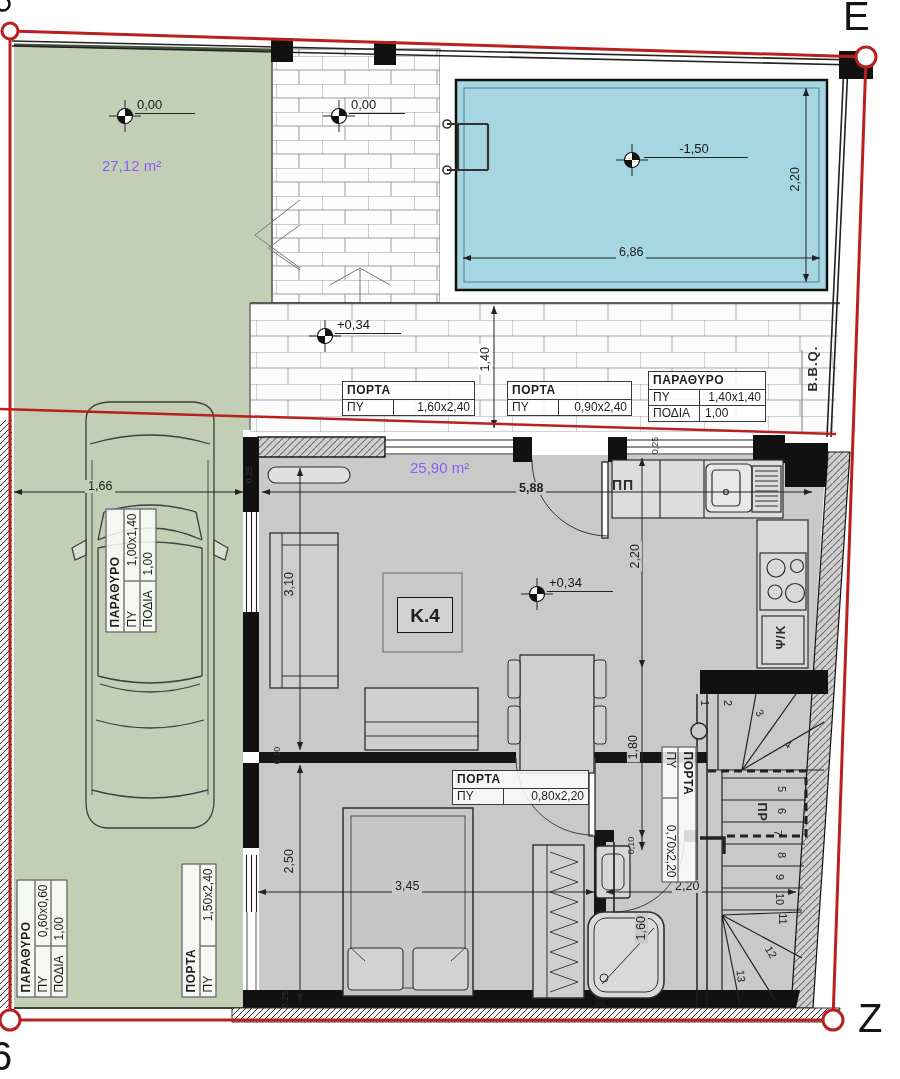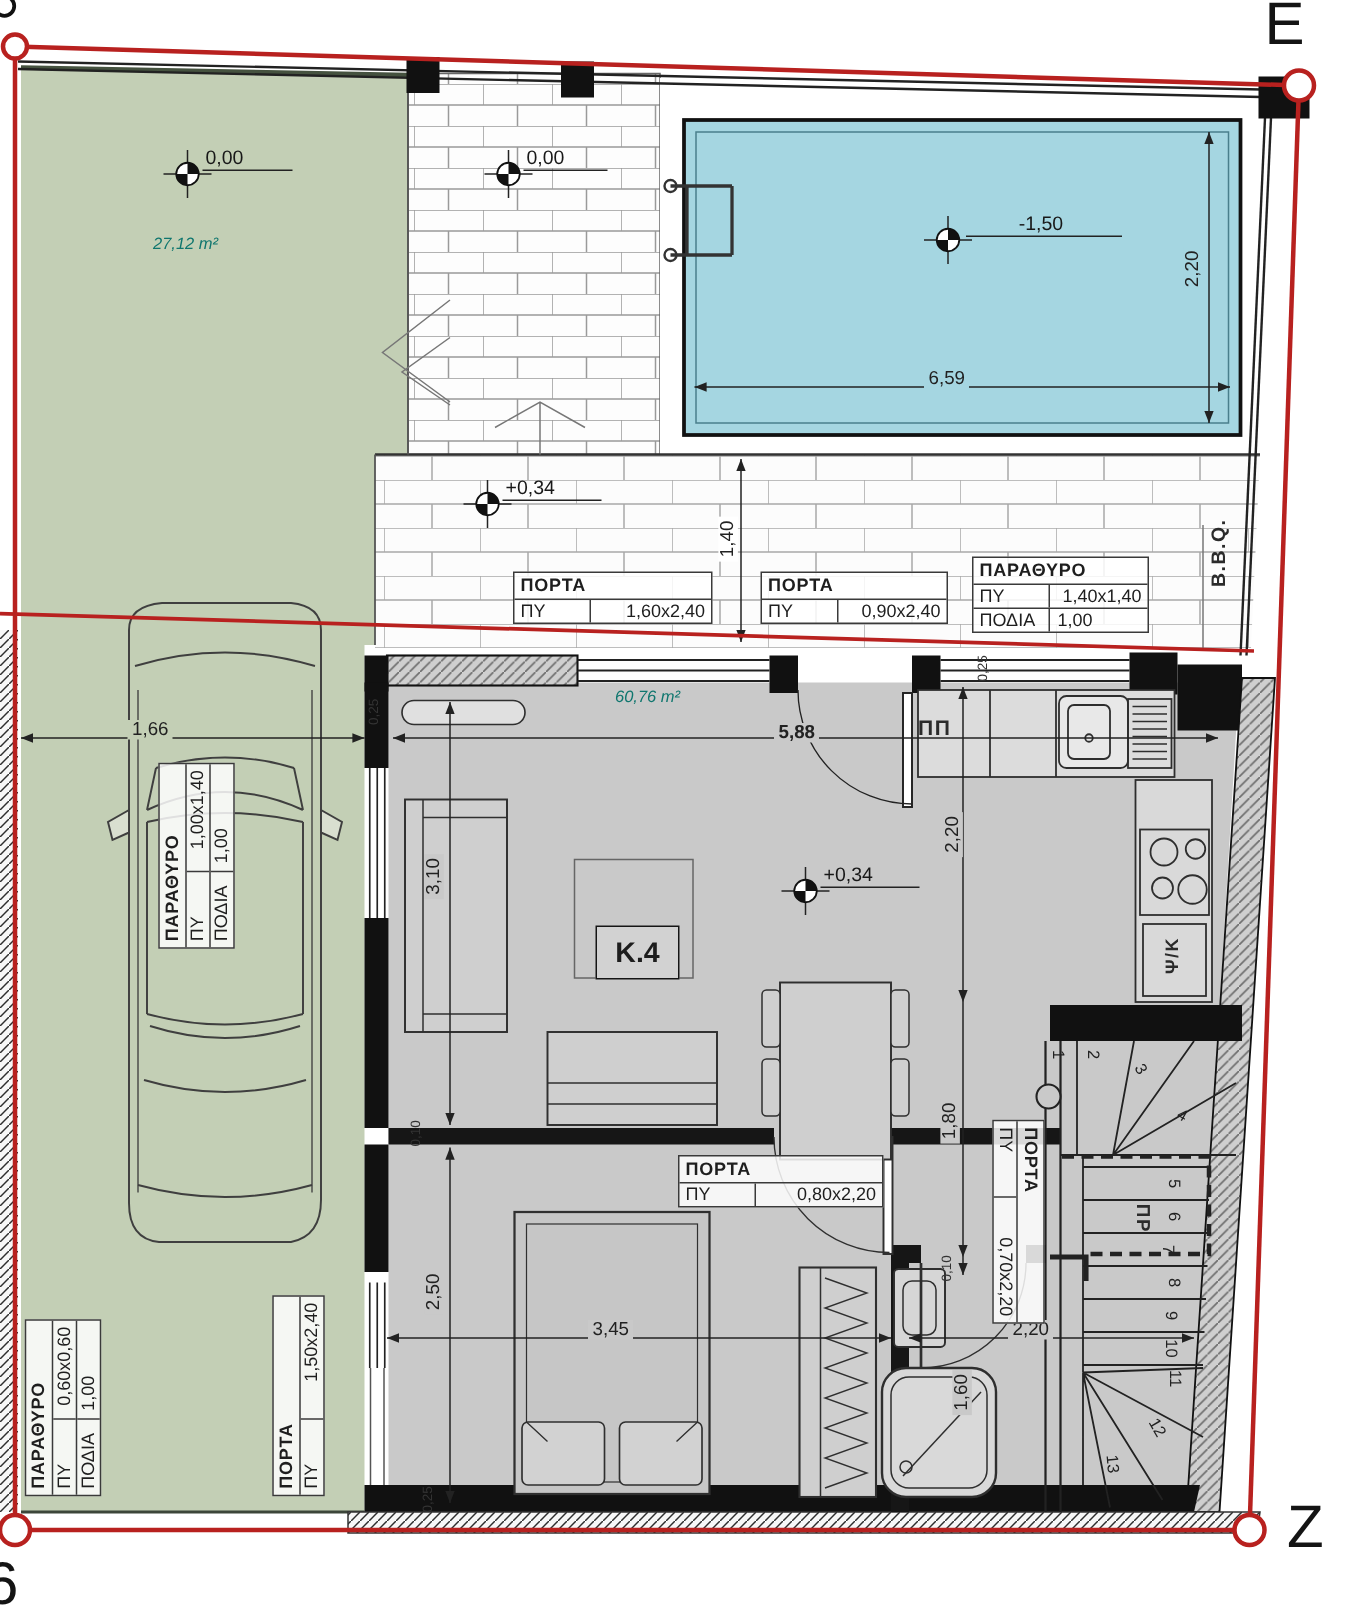"27,12 m²" .area { color: #0f766e -> #8b5cf6; font-size: 11px -> 15px; font-style: italic -> none }
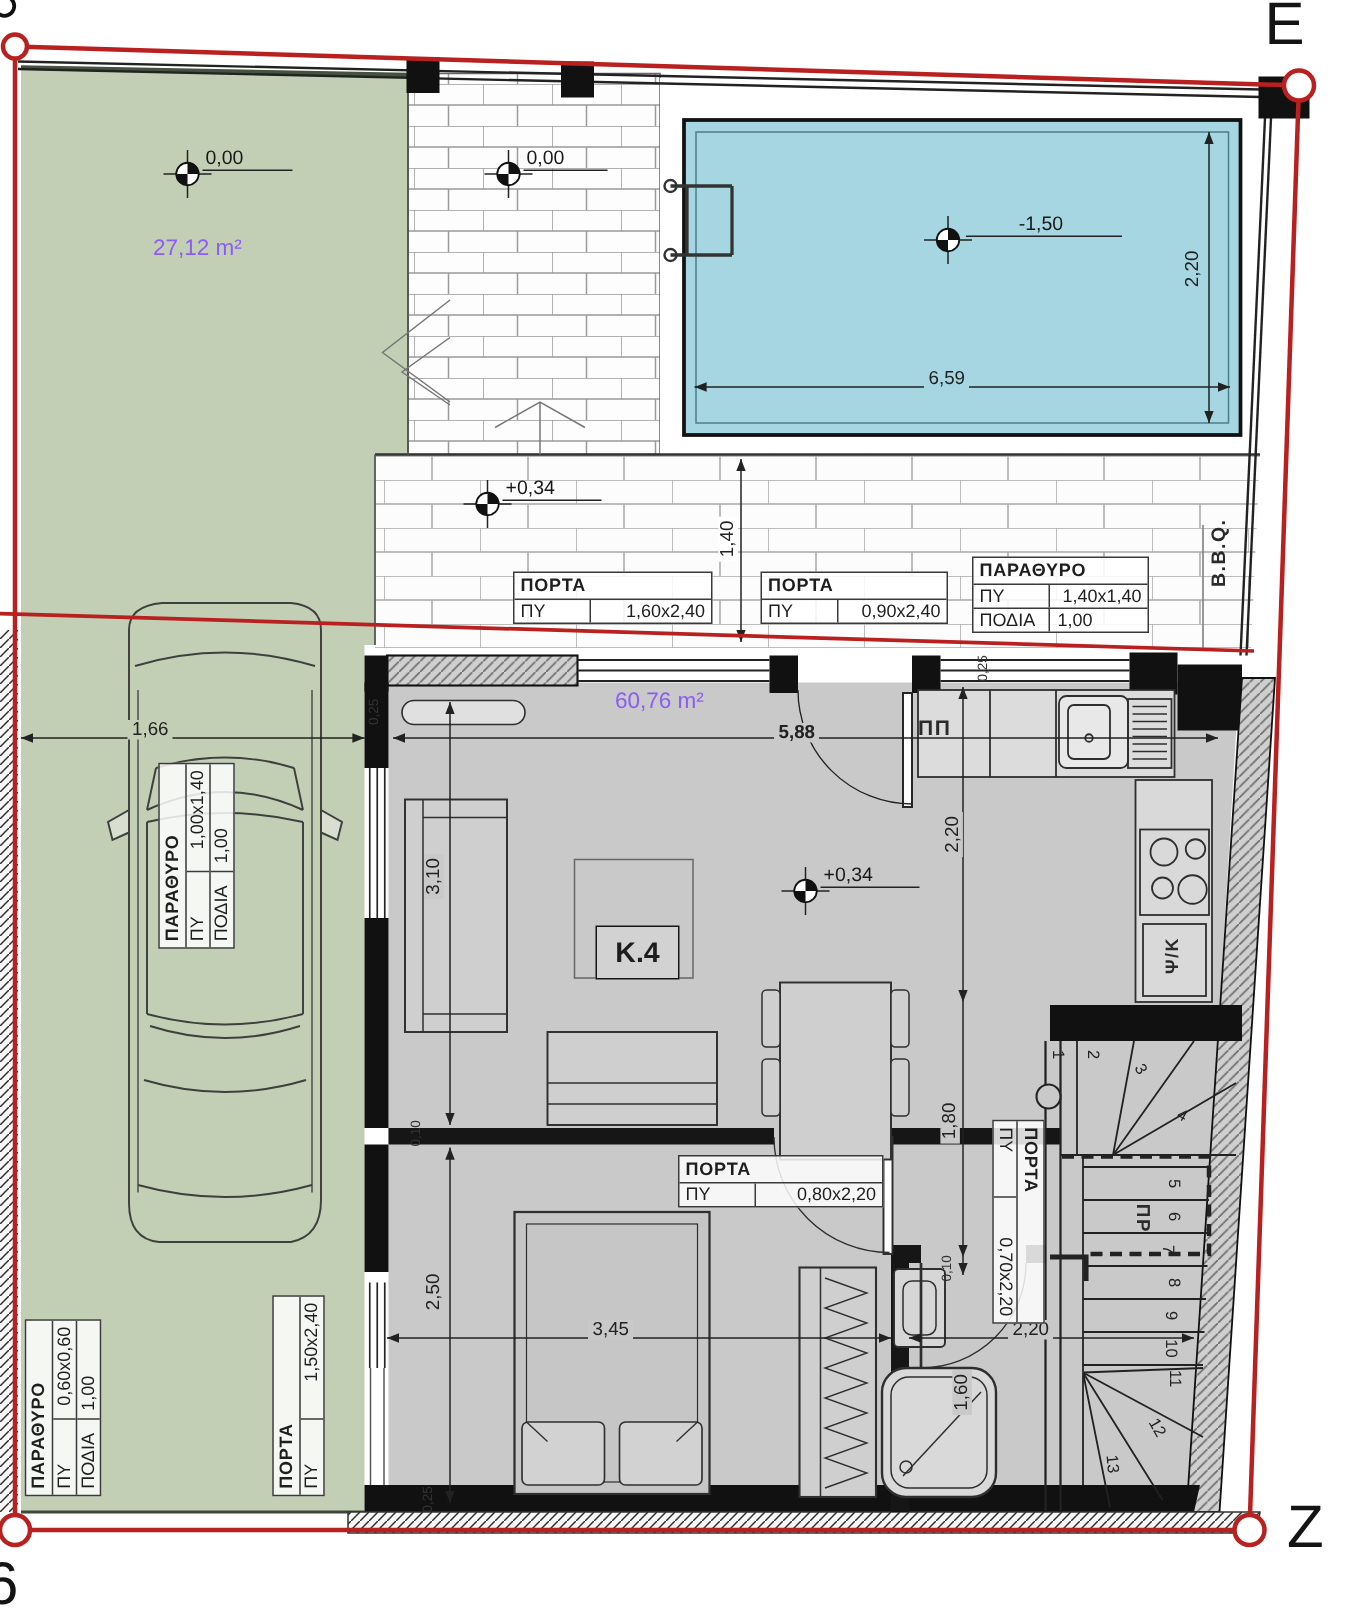"6,59" div.t { text: 6,59 -> 6,86 }
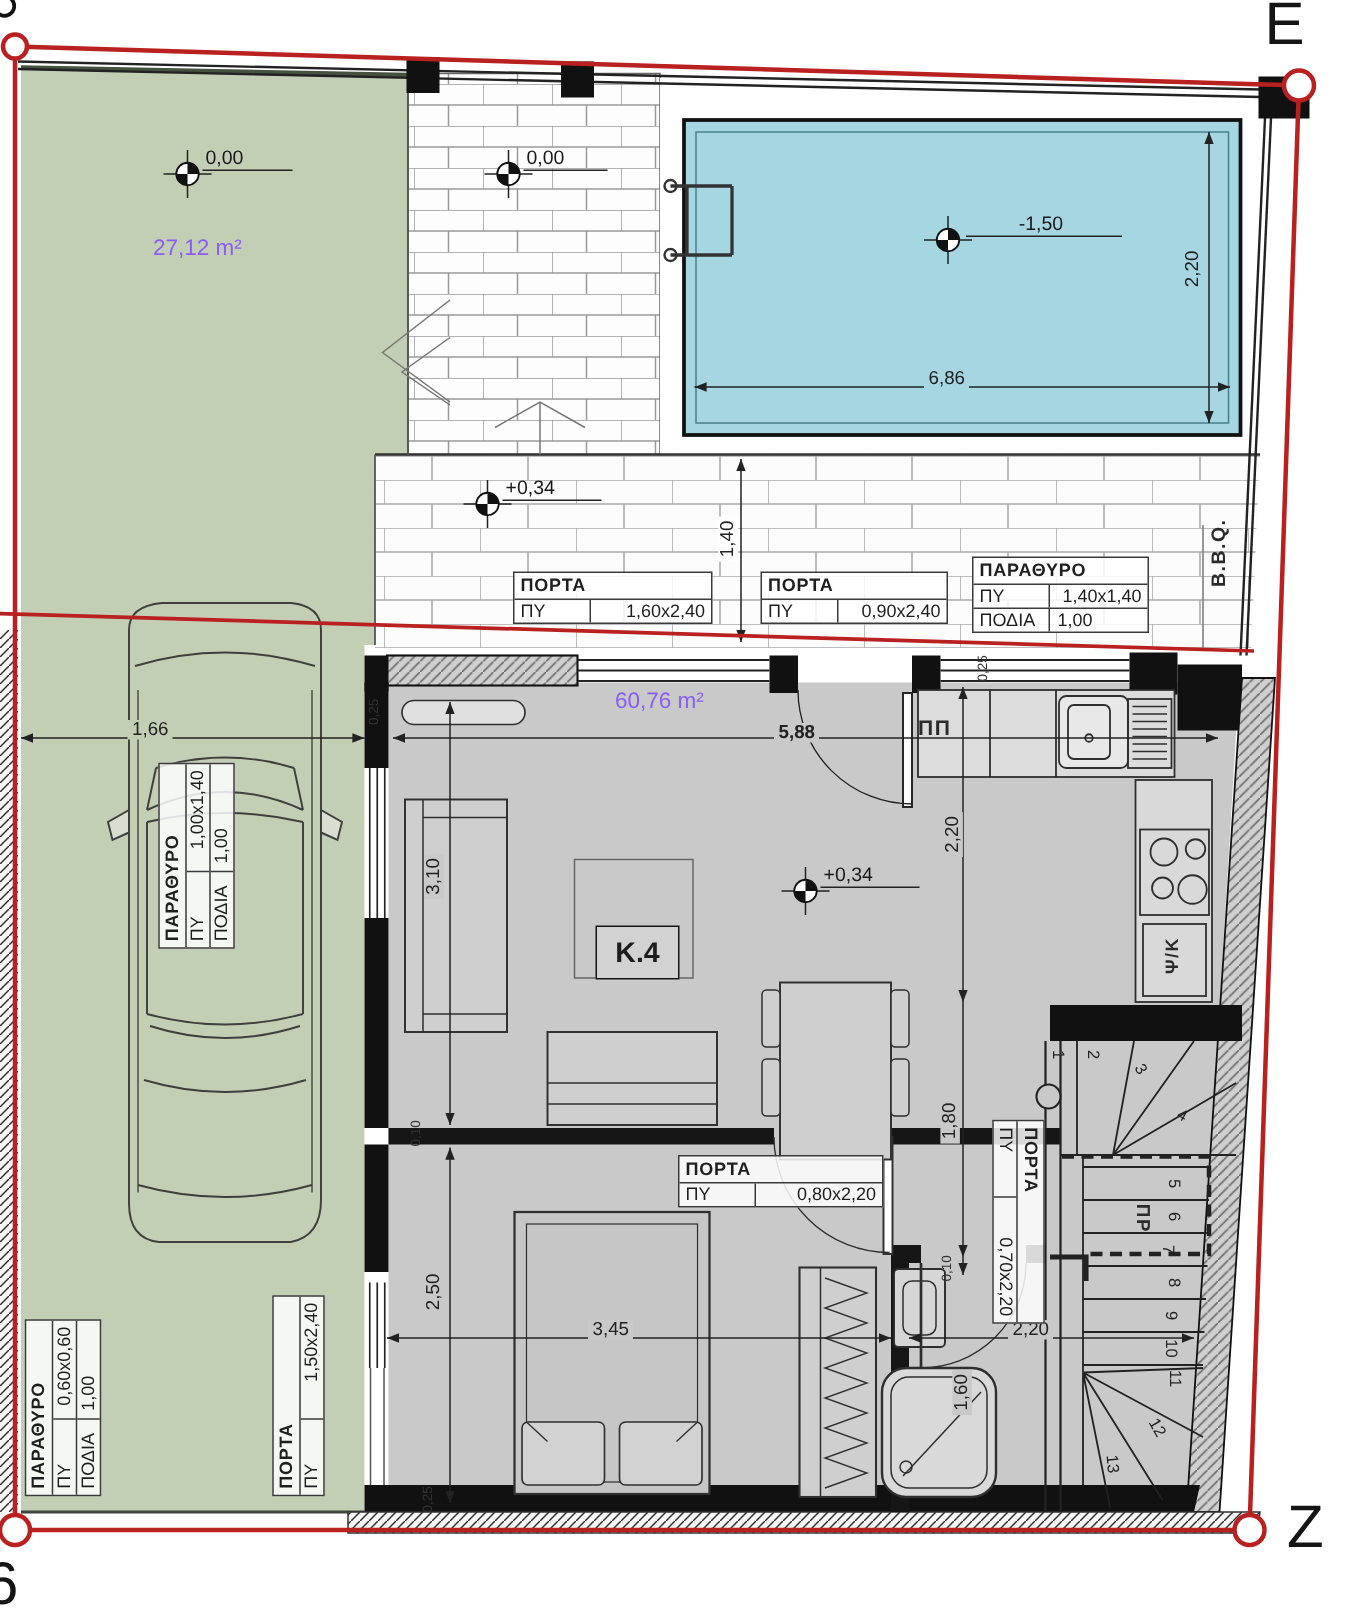"60,76 m²" div.t { text: 60,76 -> 25,90 }
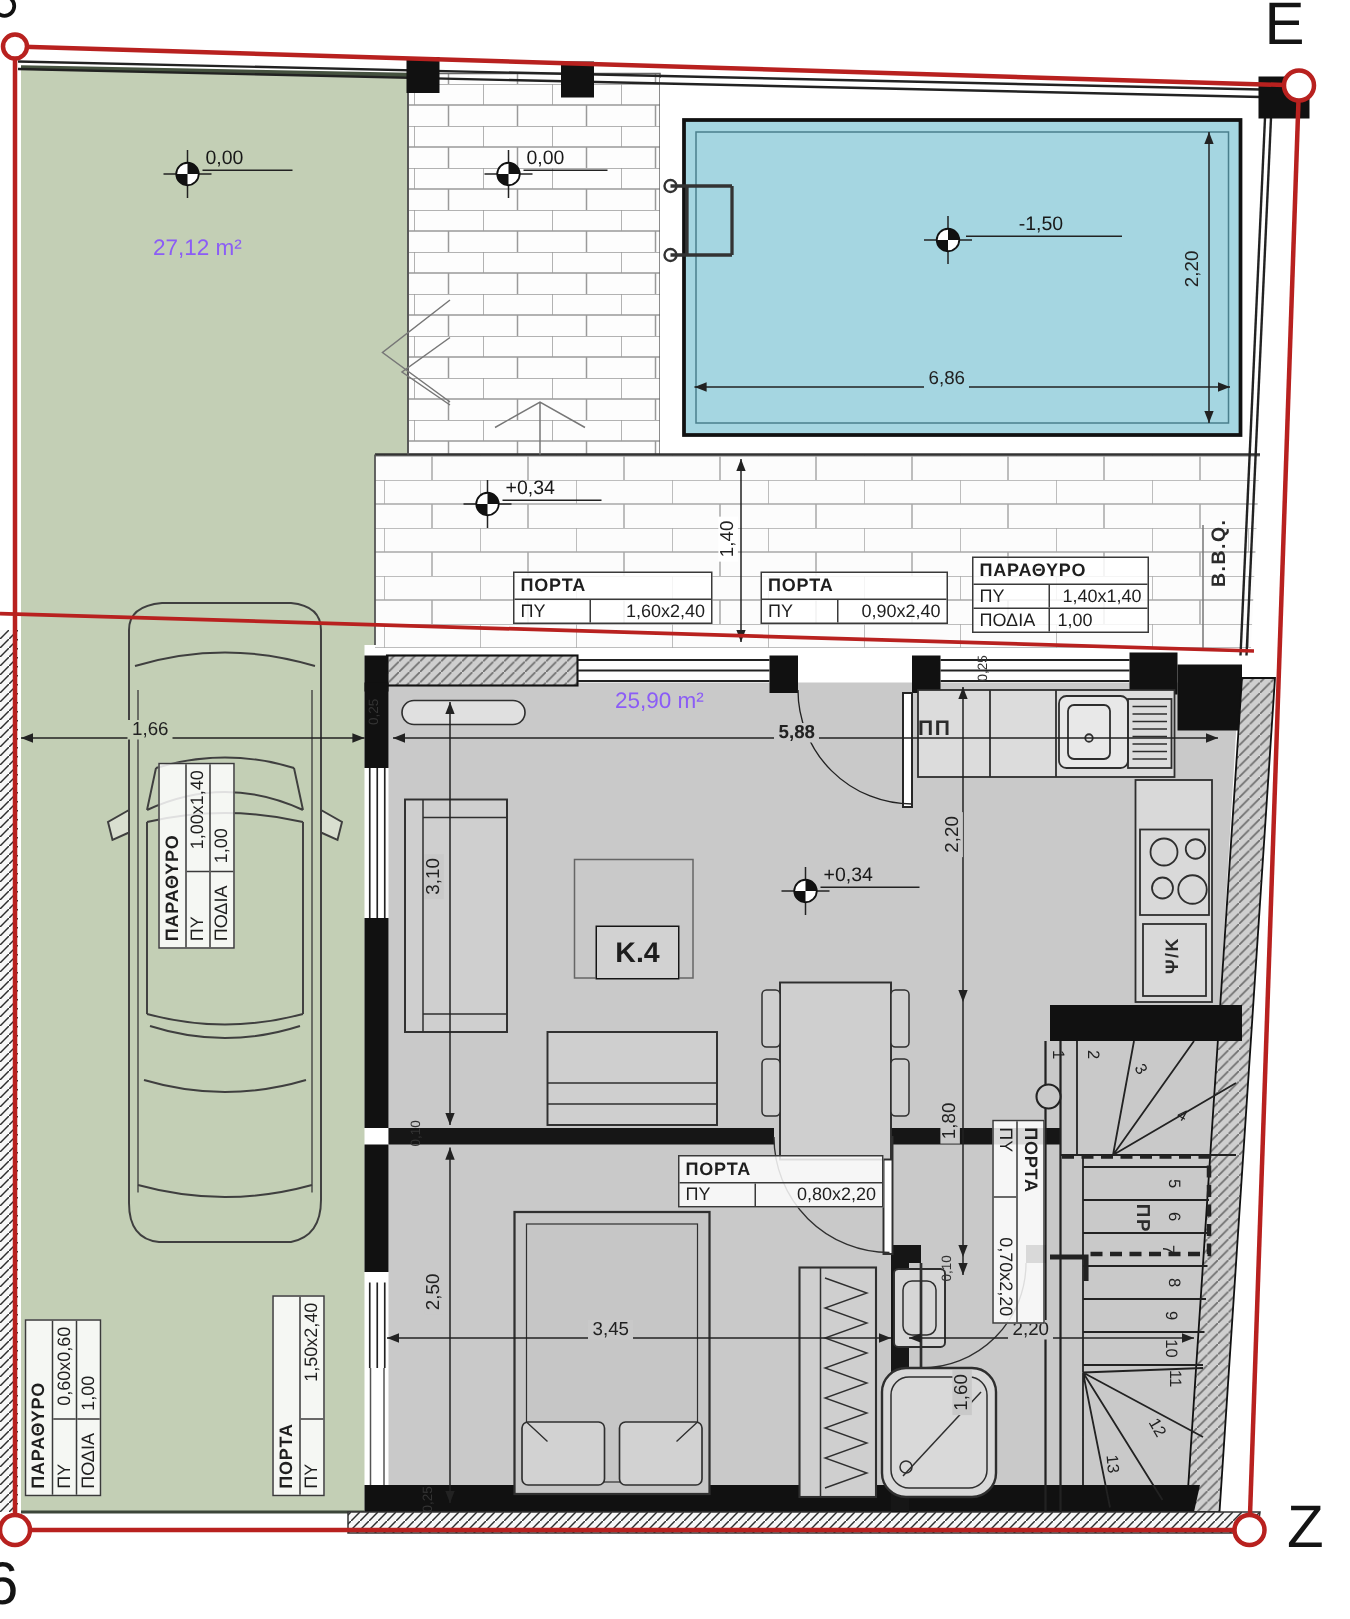"K.4" .k4 { margin-top: 20px -> none }
